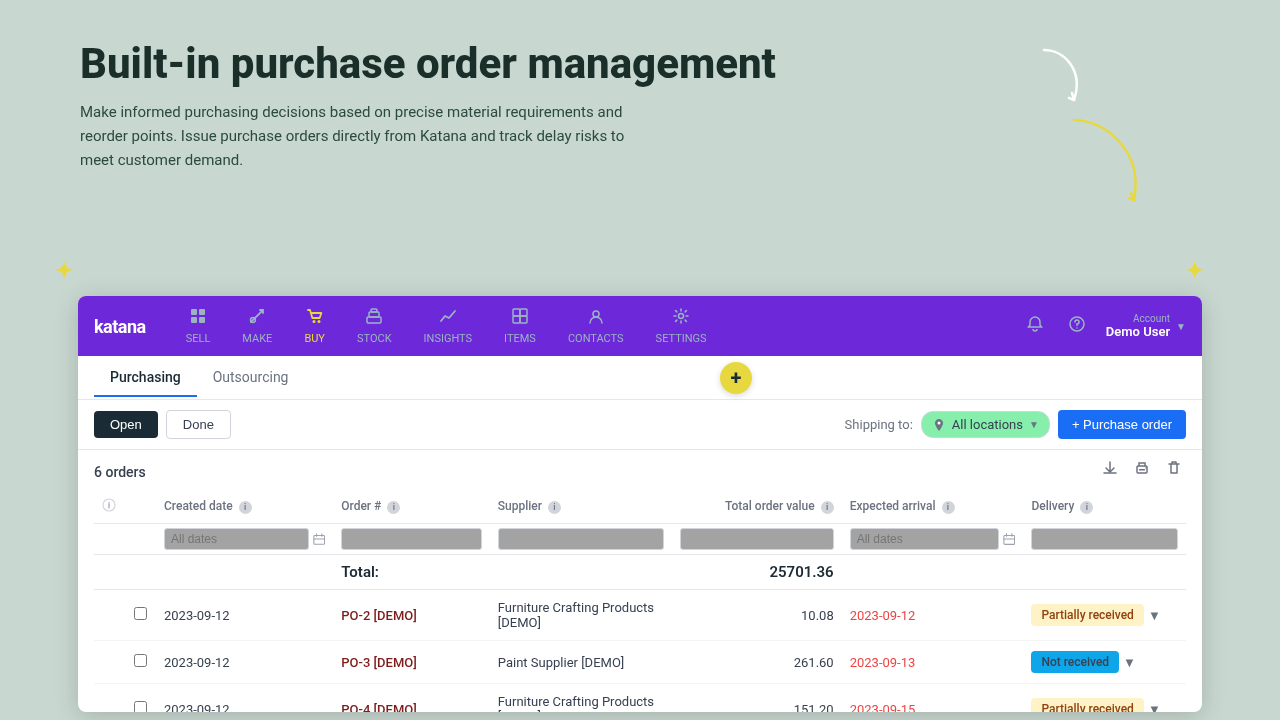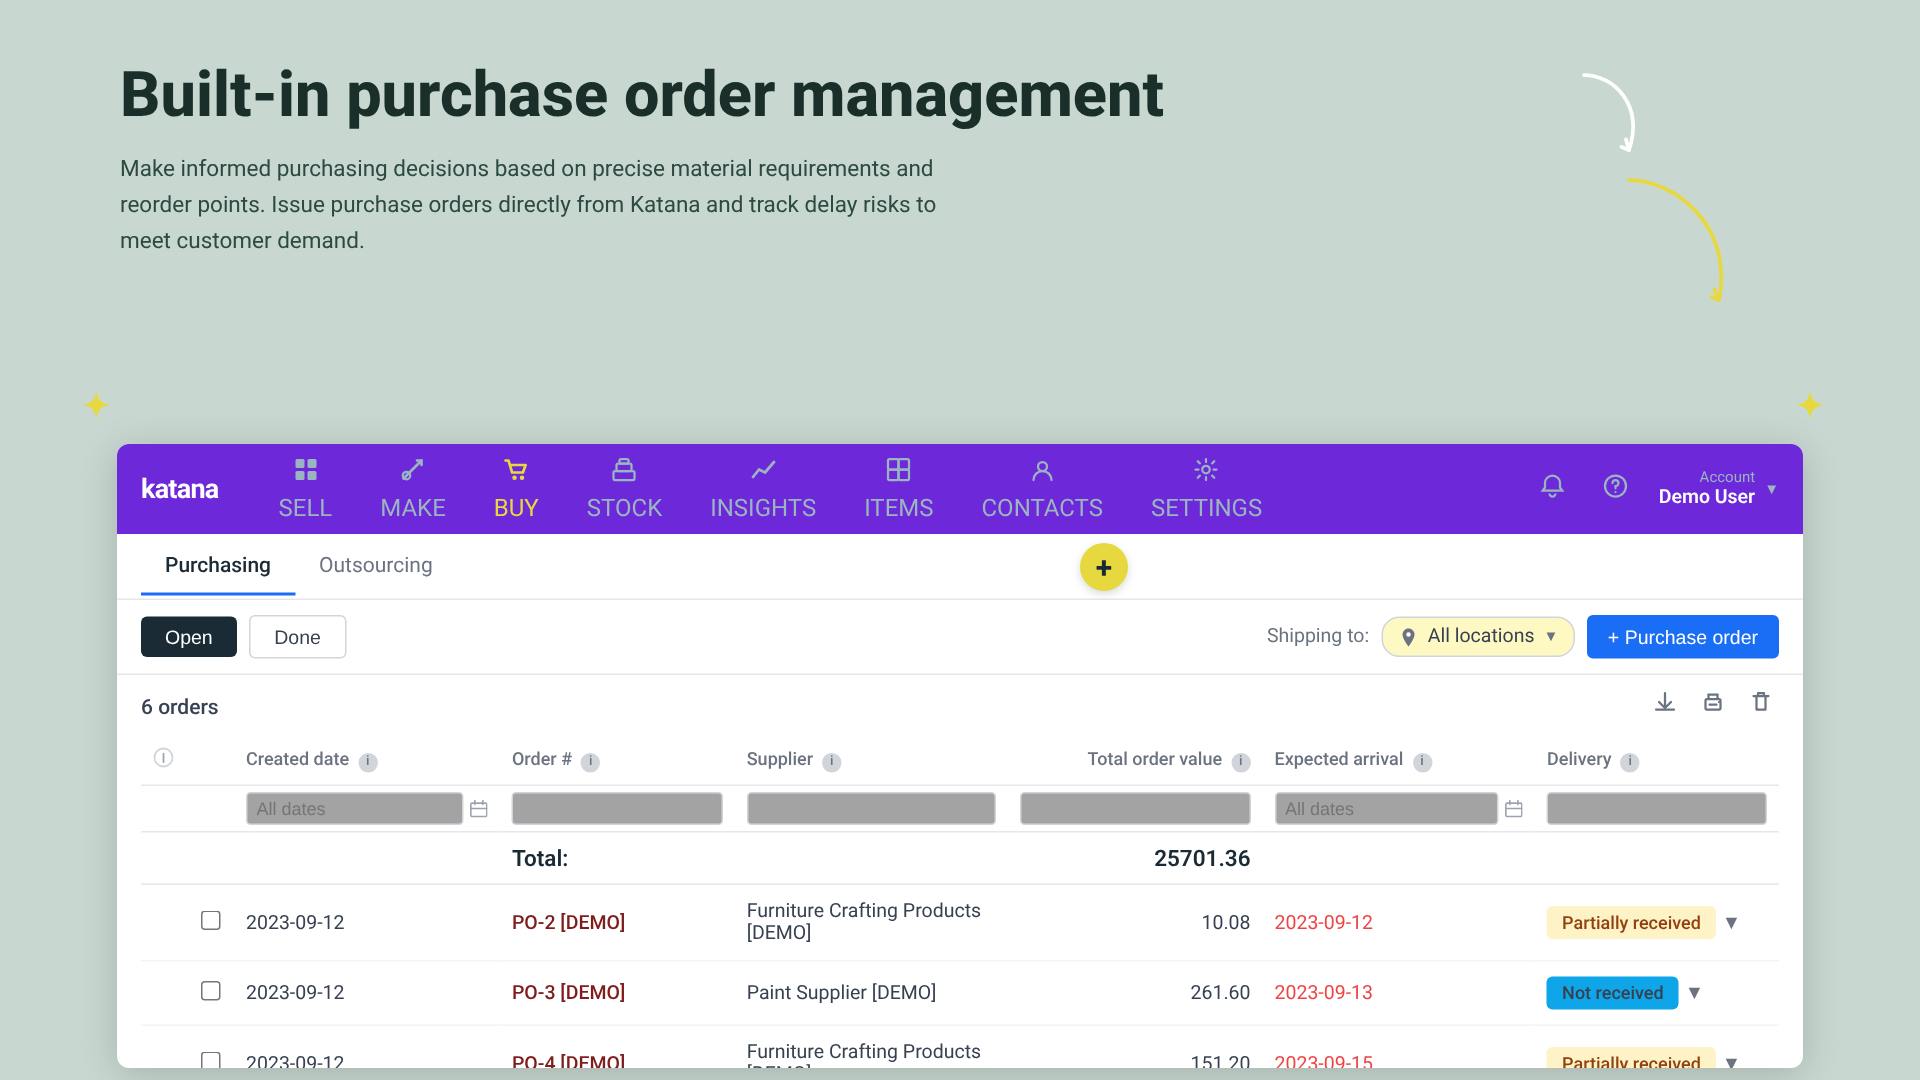"Built-in purchase order management" .bg-section { right: 4px -> 16px }
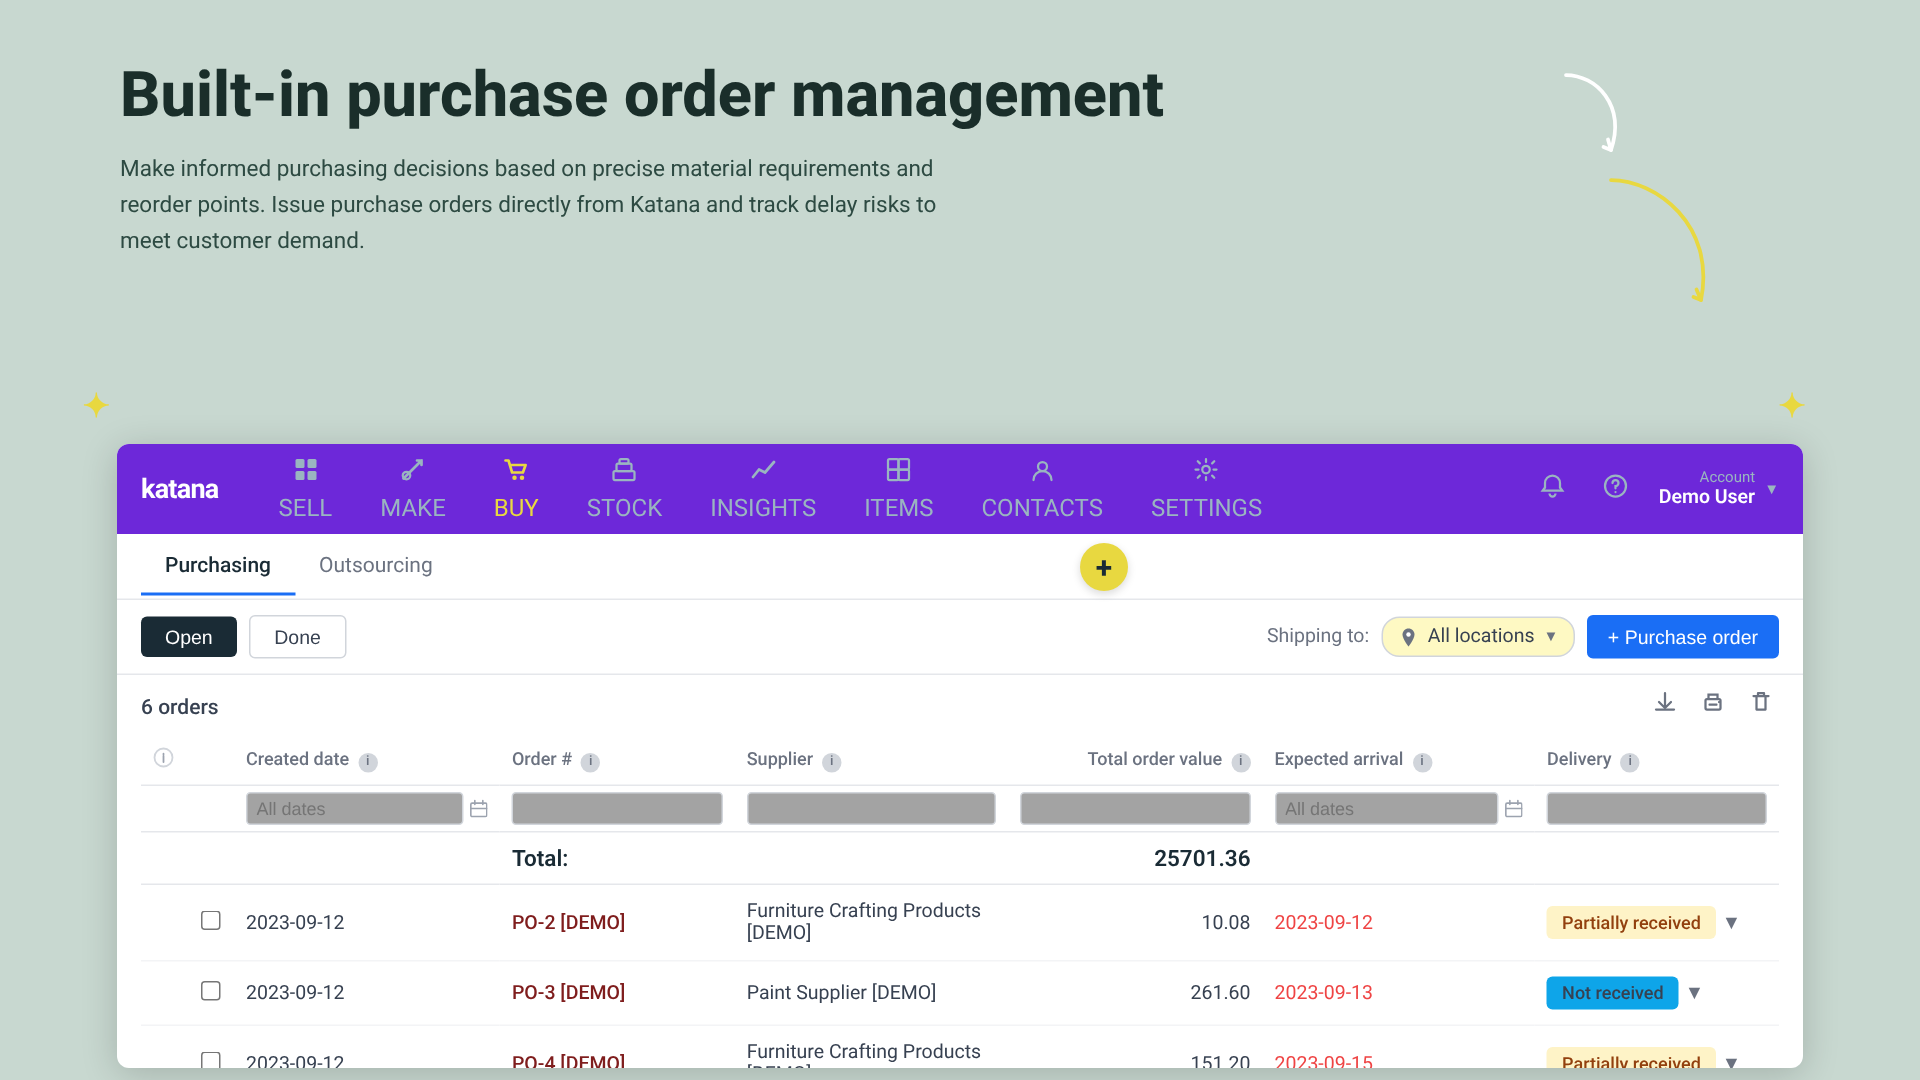"SELL" .nav-item { font-size: 16px -> 11px }
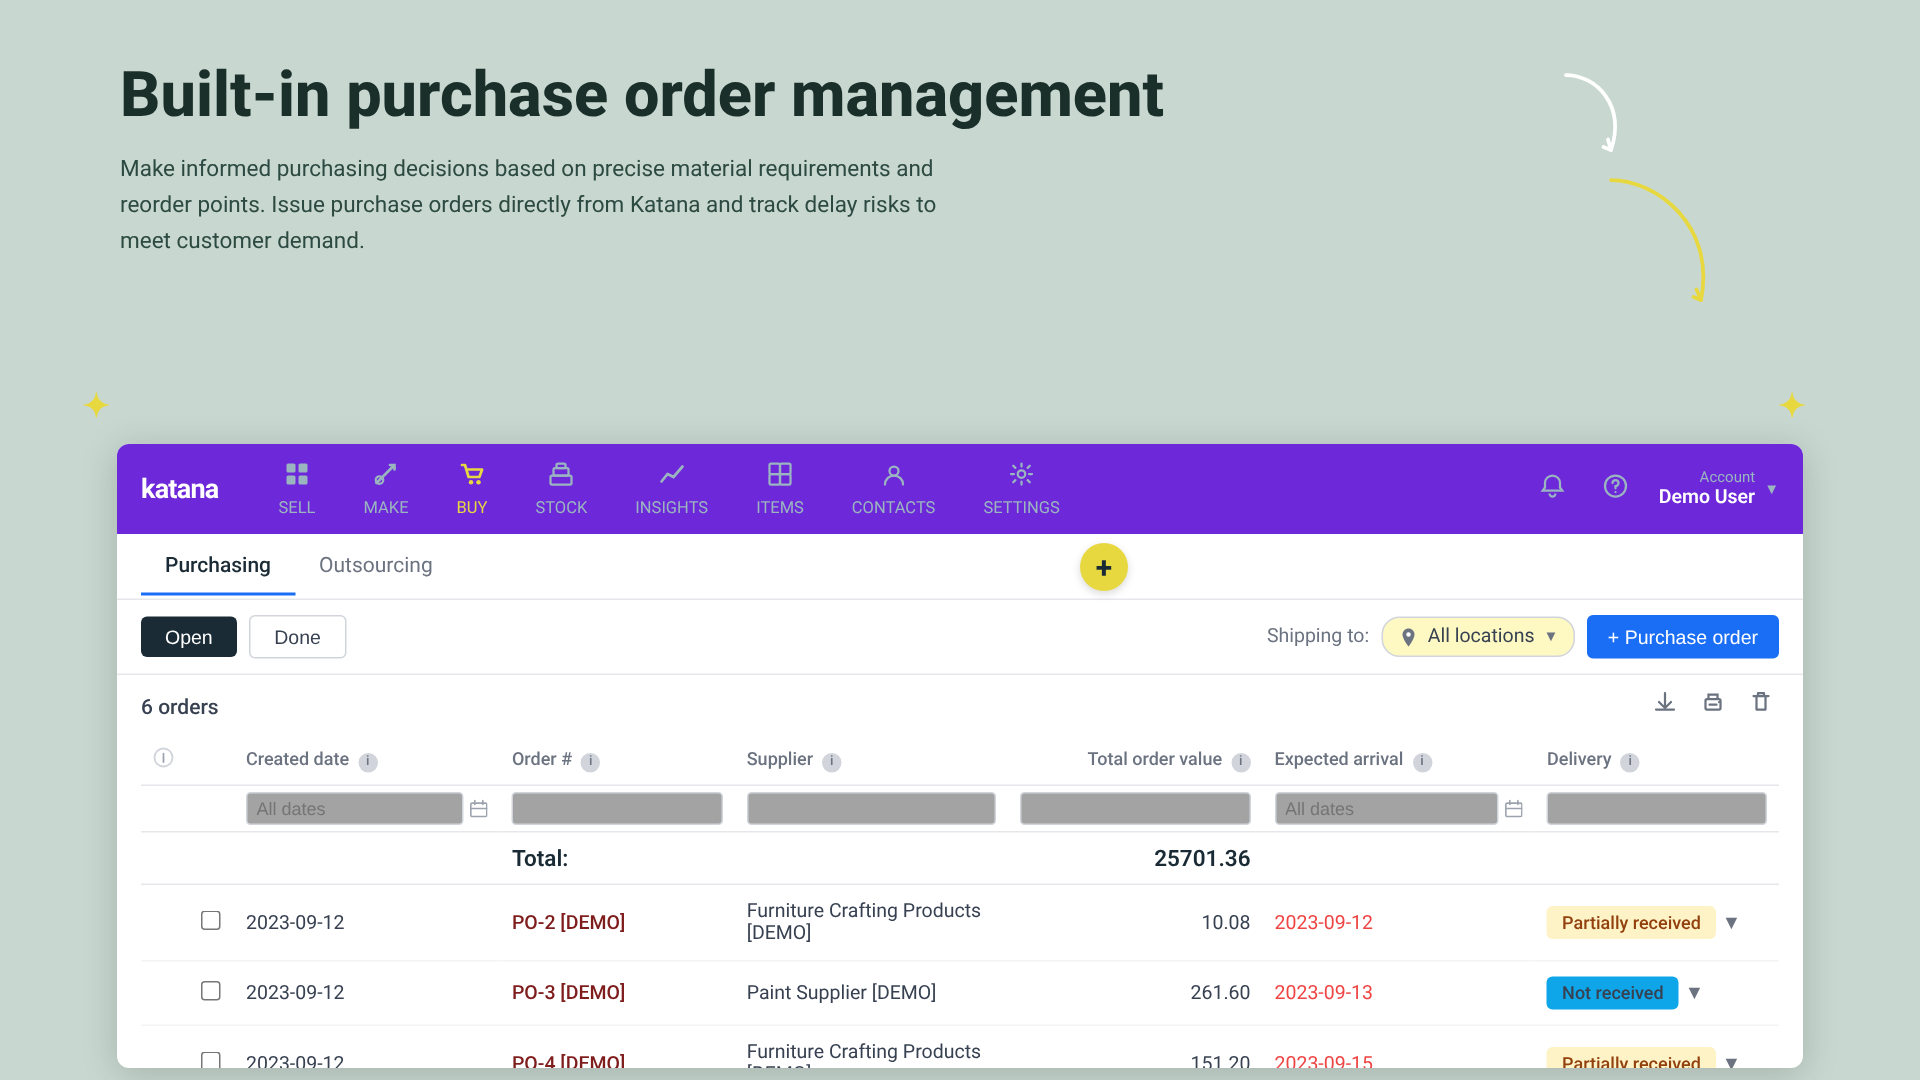"All locations" .shipping-select { background: #fef9c3 -> #86efac }
